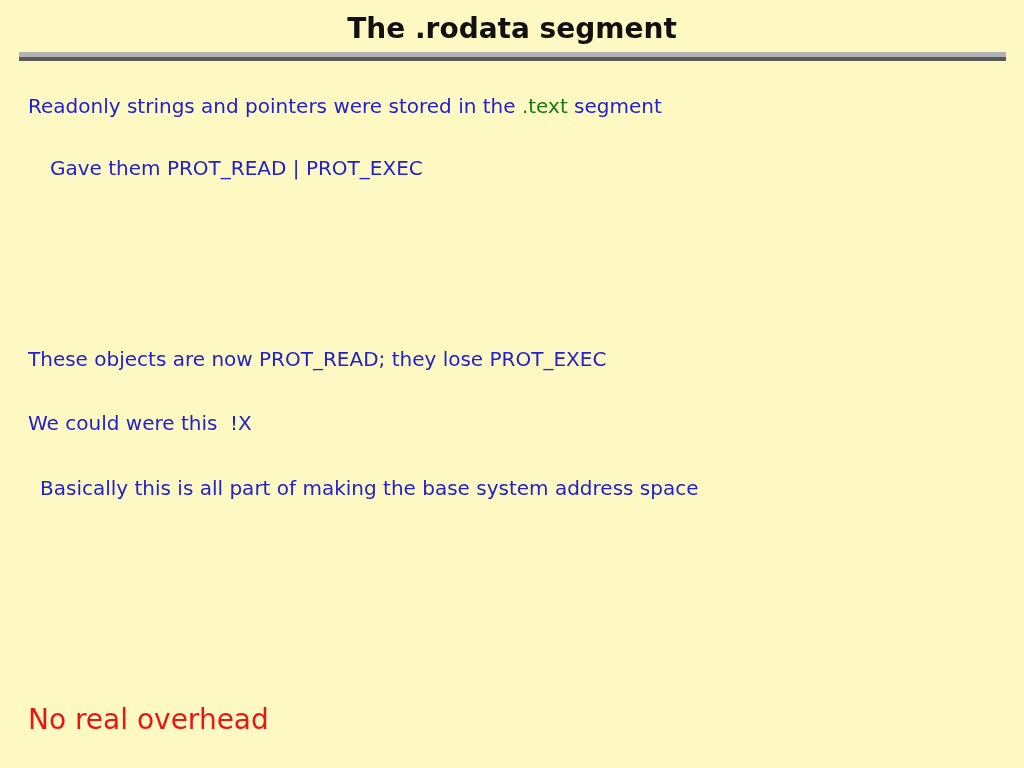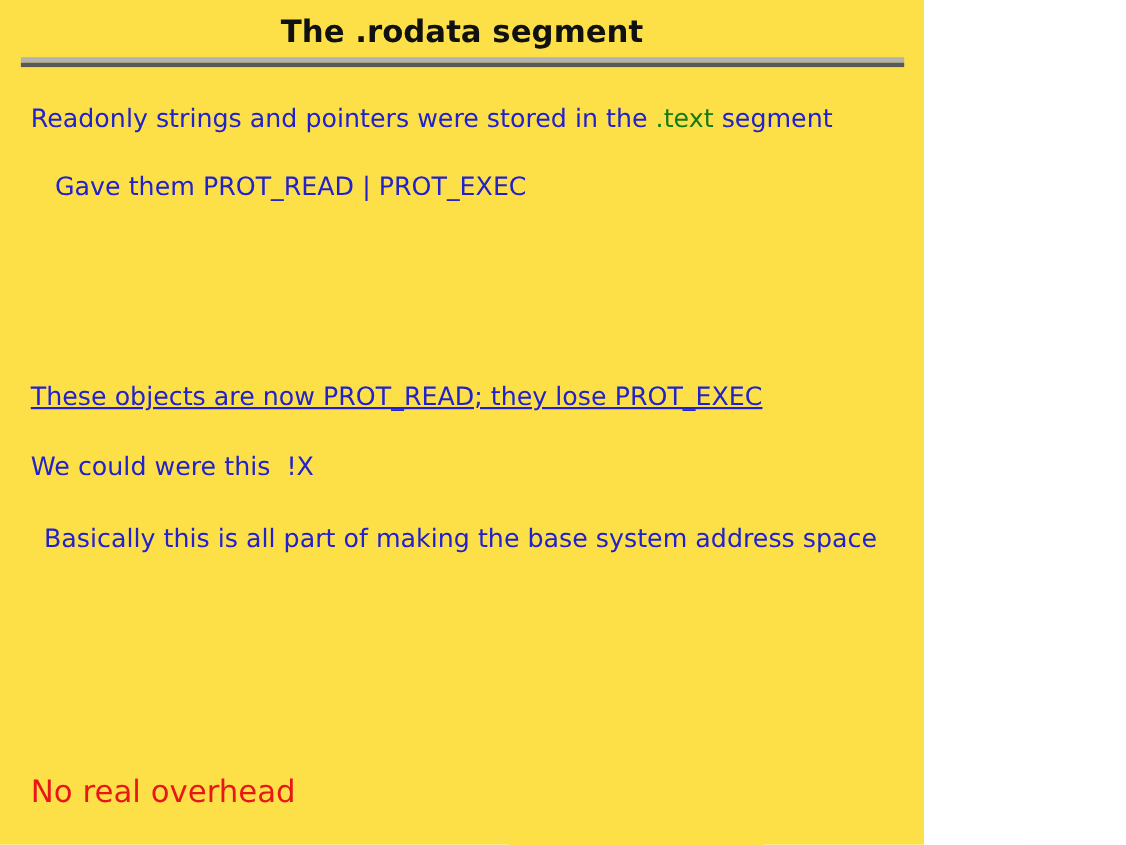"The .rodata segment" .slide { background: #fde047 -> #fef9c3; width: 840px -> 1024px }
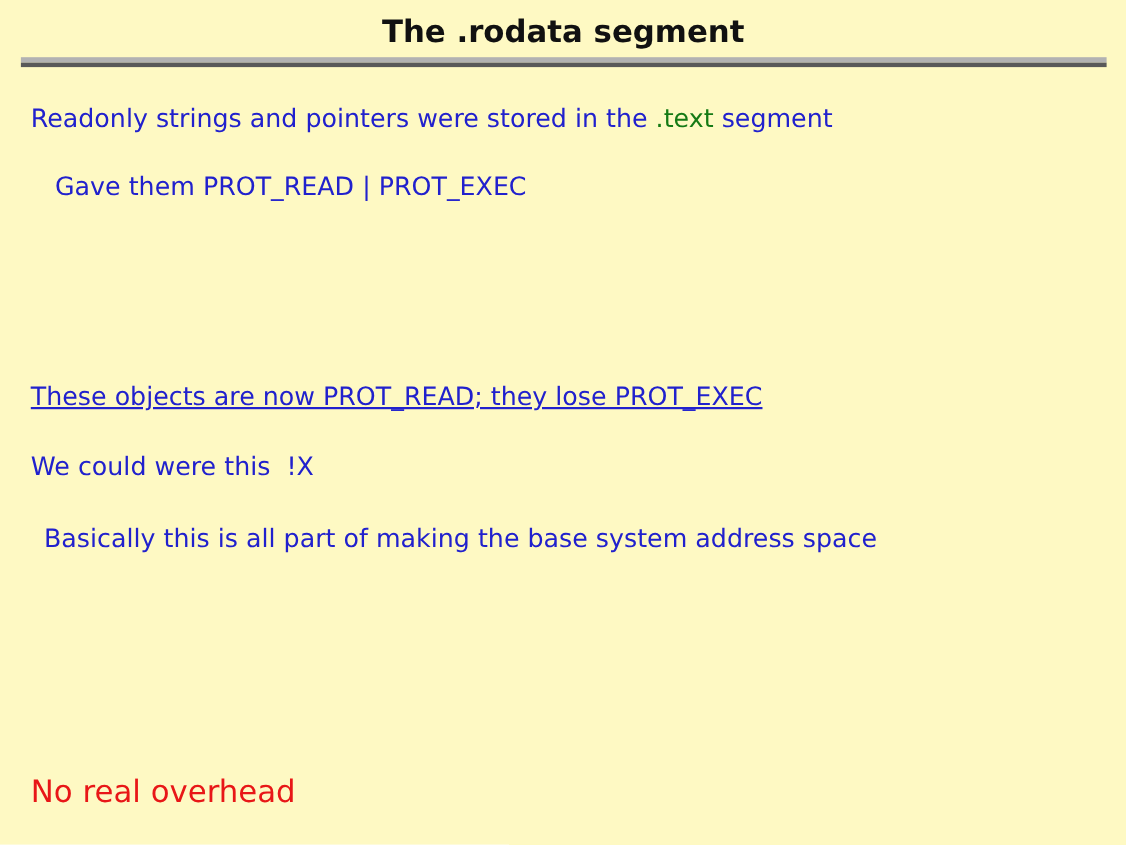"Readonly strings and pointers were" .body-line { font-size: 23px -> 20px }
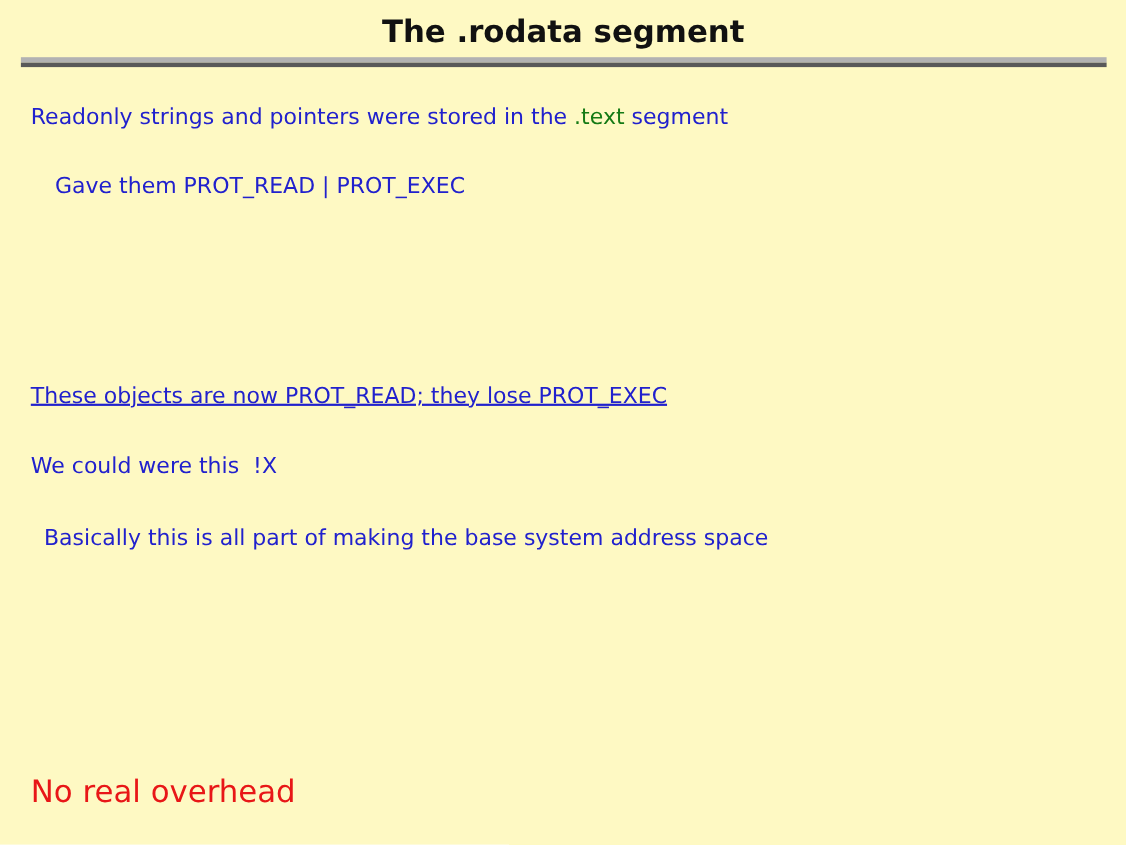"These objects are now PROT_READ;" div.body-line { text-decoration: underline -> none }
